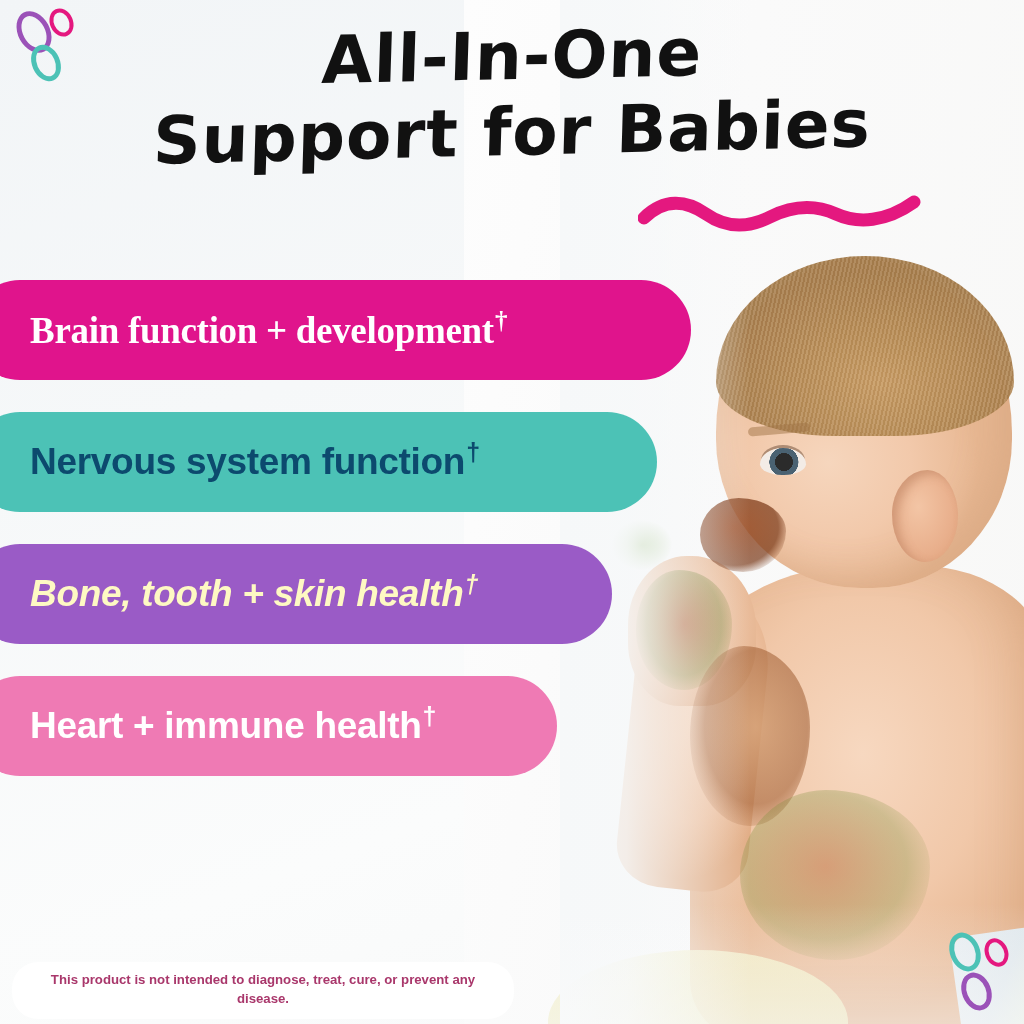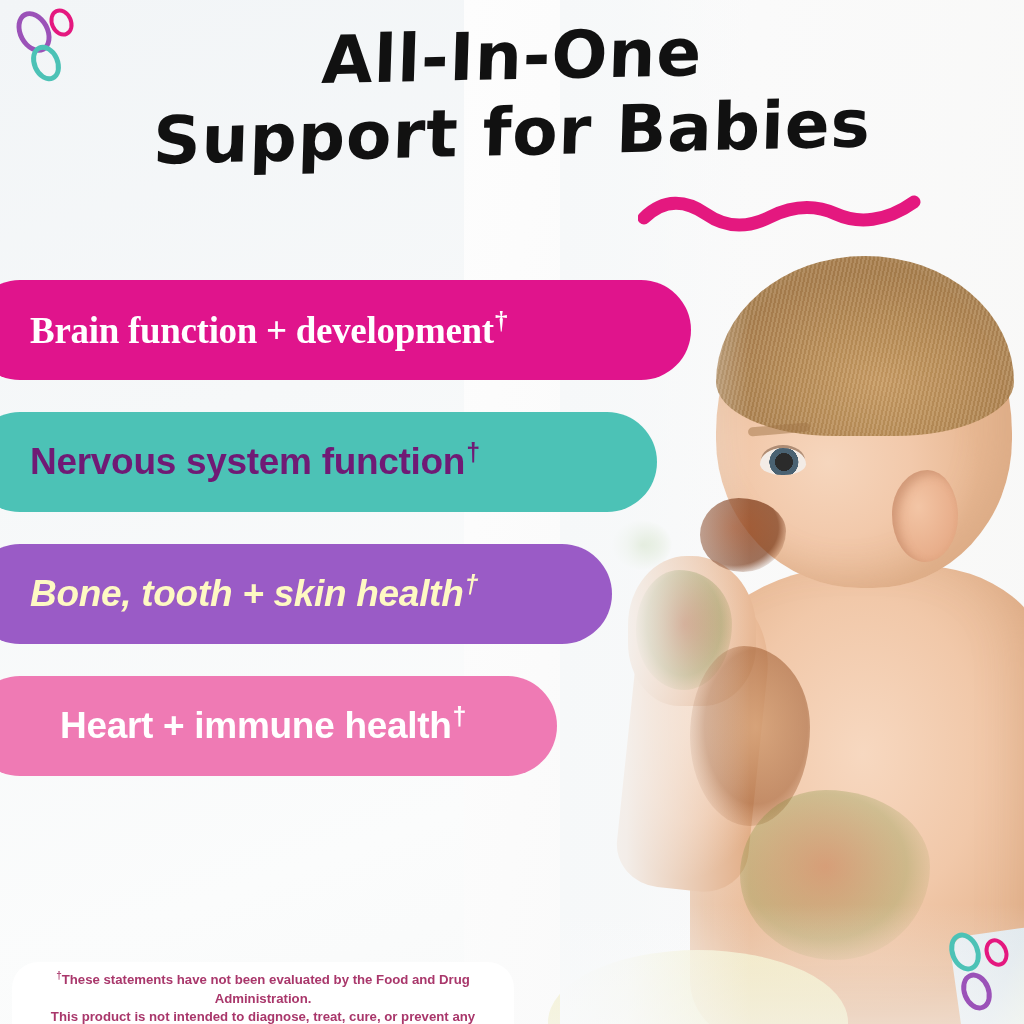"Nervous system function†" span.pill-label { color: #701a75 -> #0c4a6e }
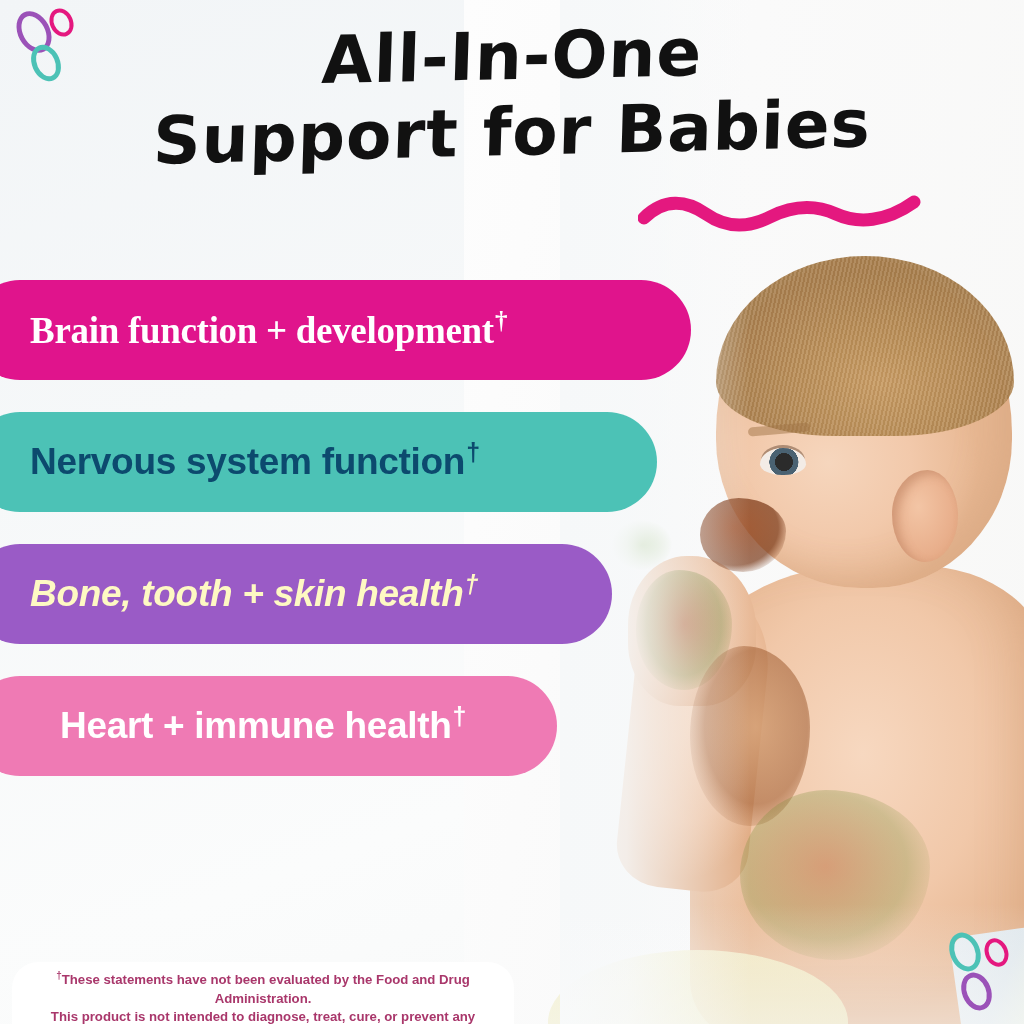"Heart + immune health†" span.pill-label { margin-left: 30px -> none }
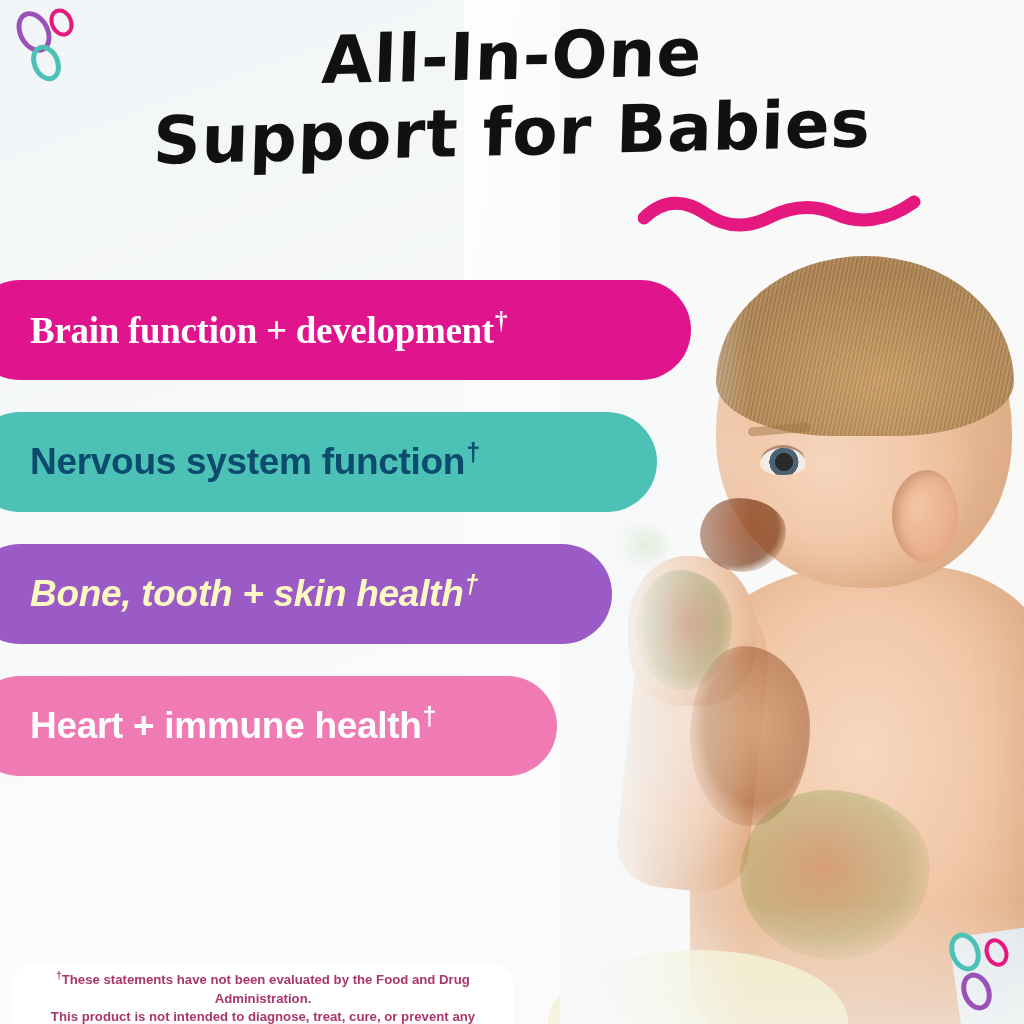"†These statements have not been" div { html: <div> <span>†</span><span>These statements have not been evaluated by the Food and Drug Administration.</span> </div> -> none }
